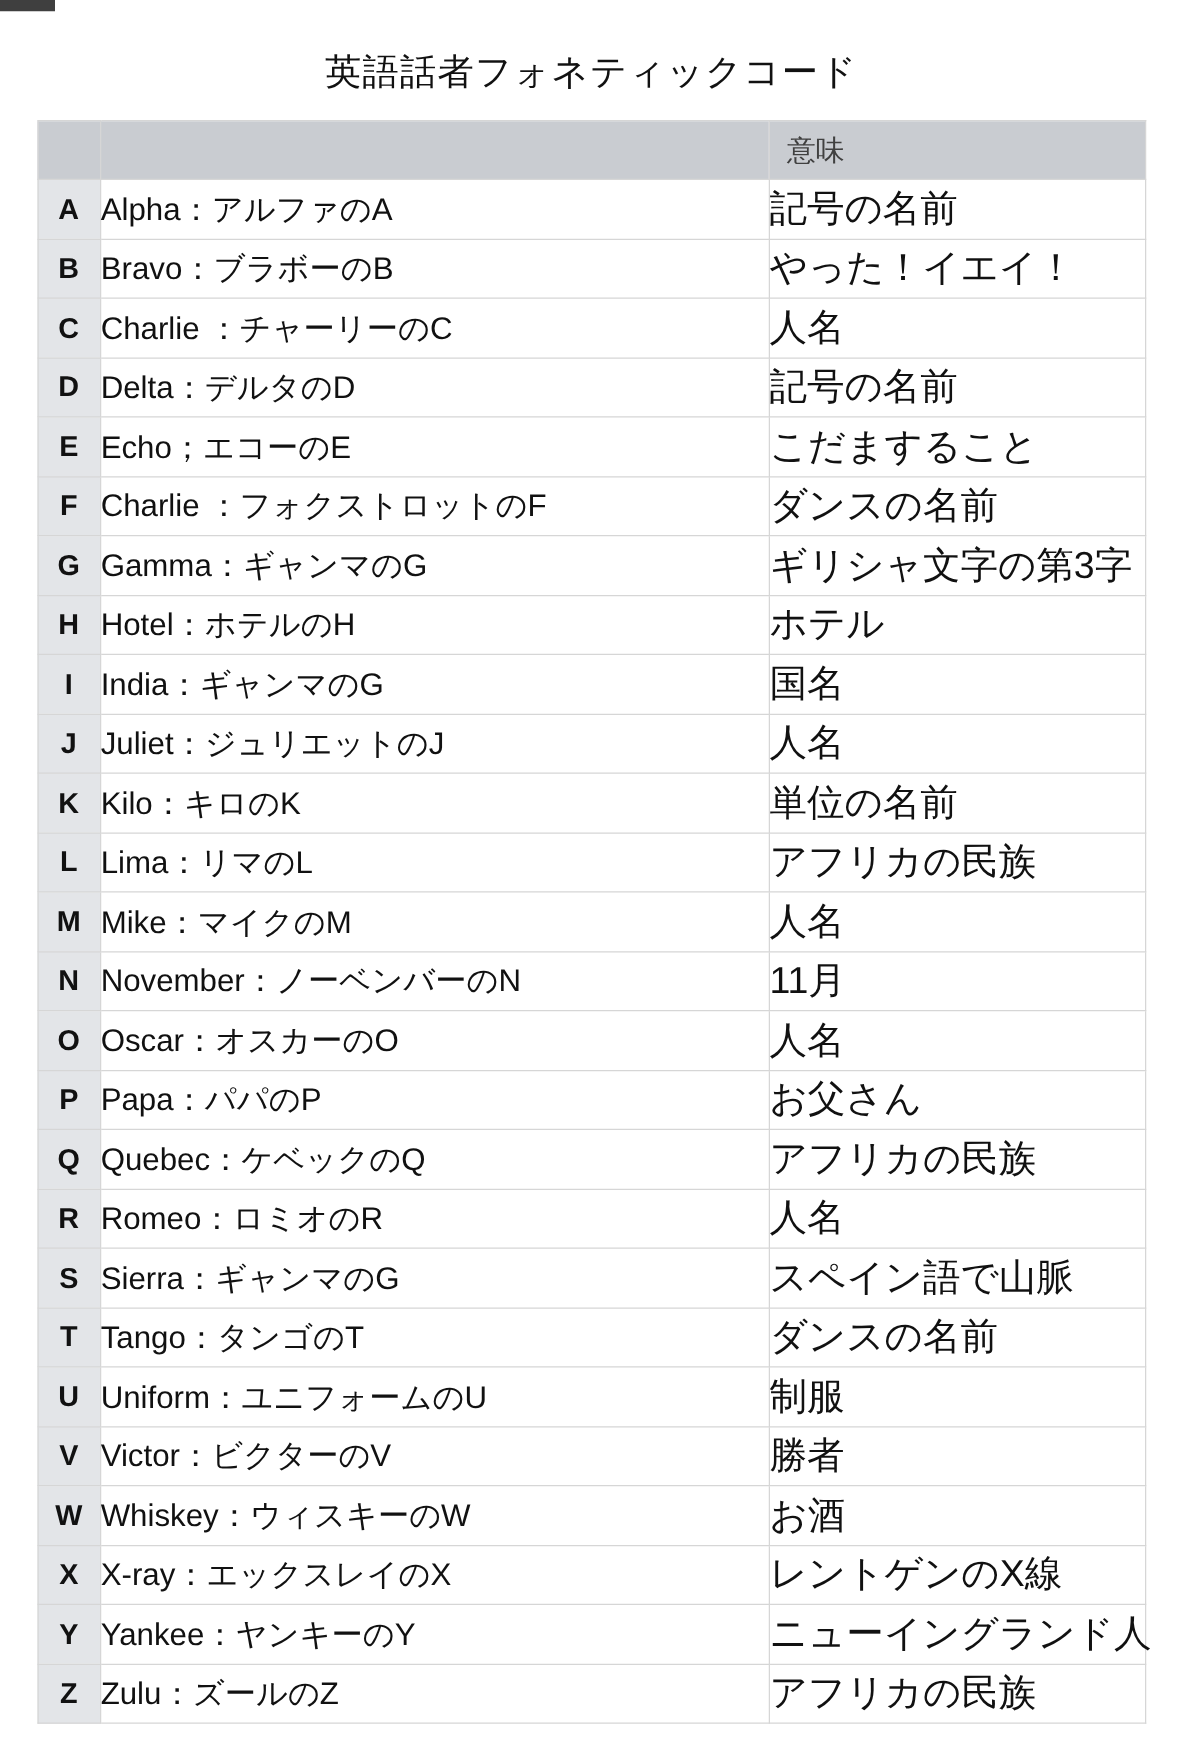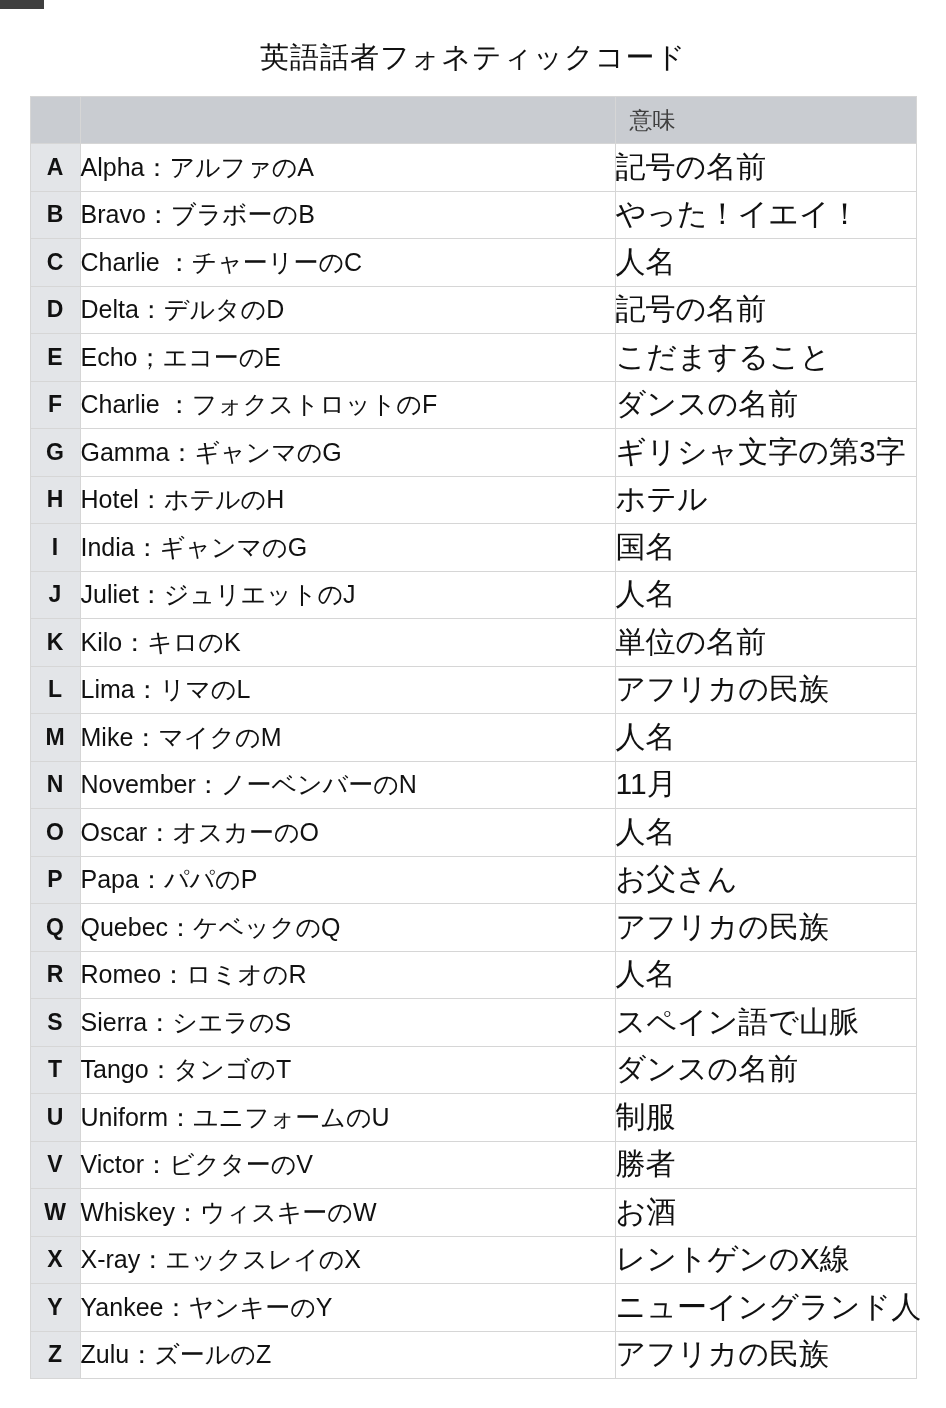"Sierra：シエラのS" td.word { text: シエラのS -> ギャンマのG }
